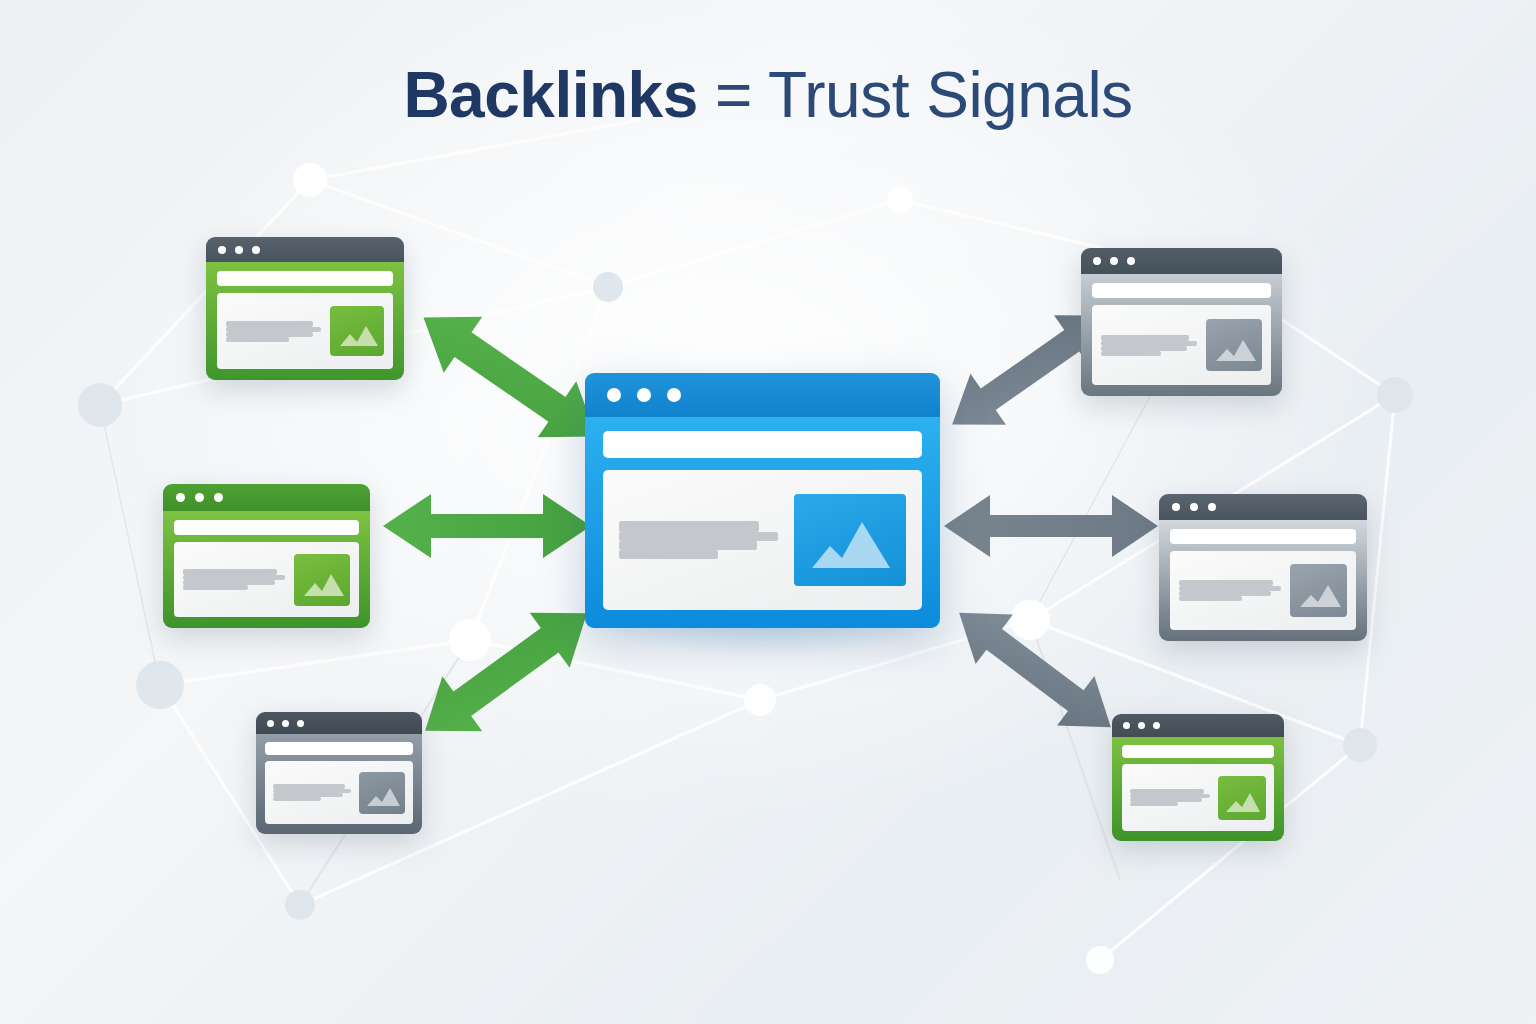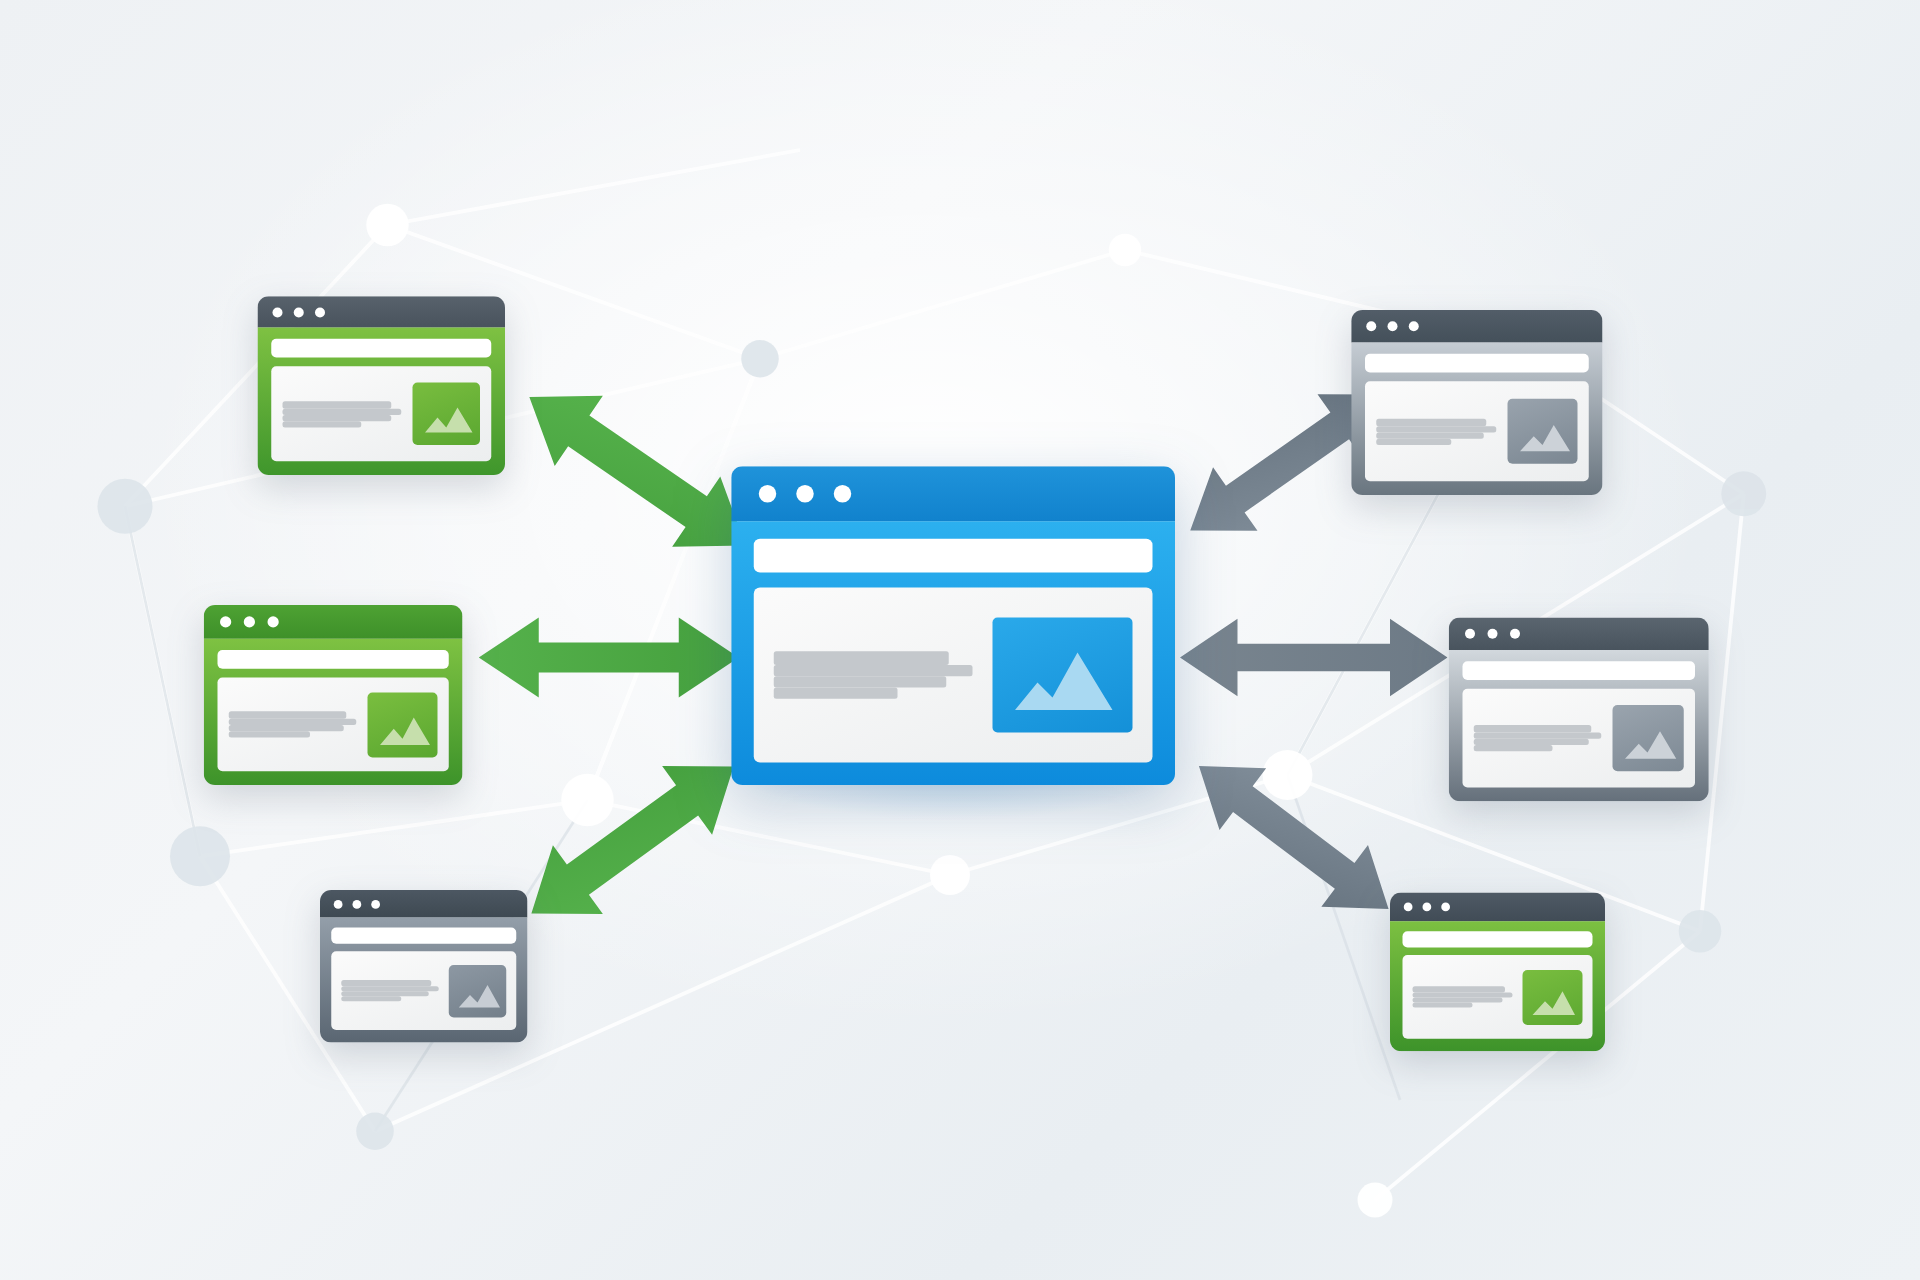"Backlinks = Trust Signals" div.title { html: none -> <div> <span>Backlinks</span><span> = Trust Signals</span> </div> }
